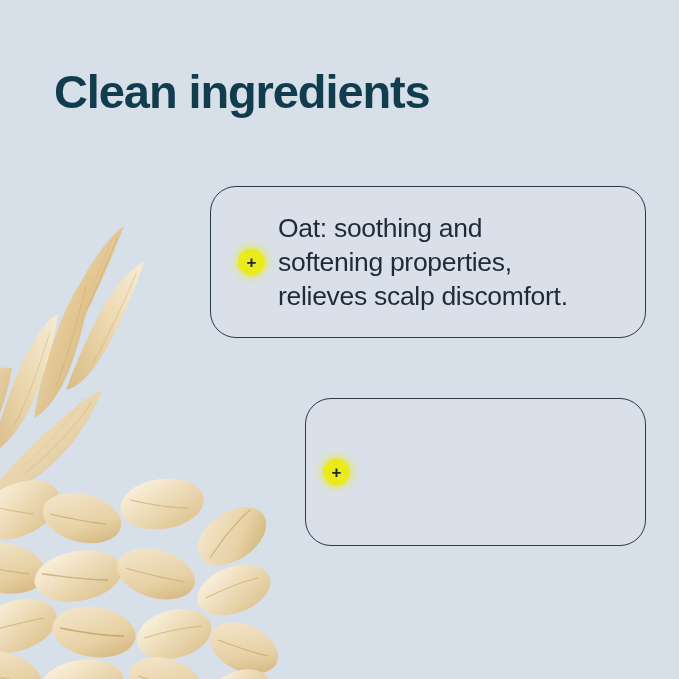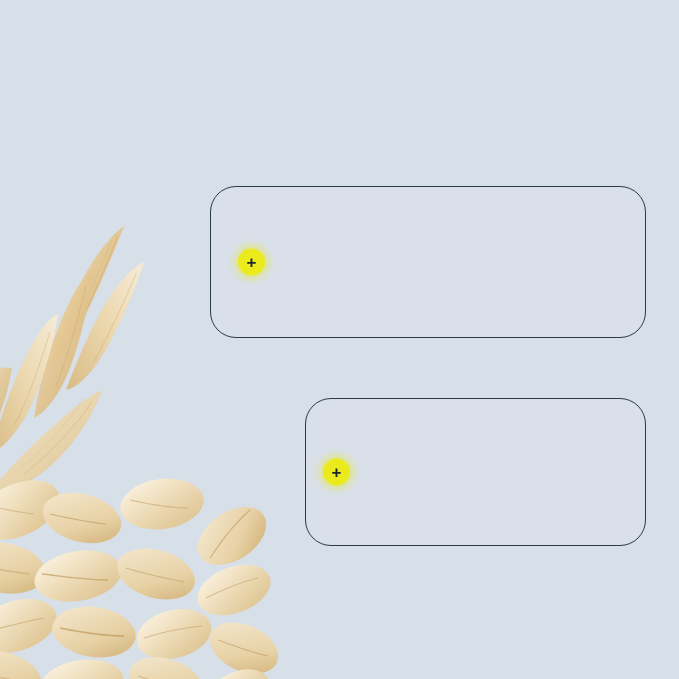"Clean ingredients" h1.page-title { html: none -> <h1>Clean ingredients</h1> }
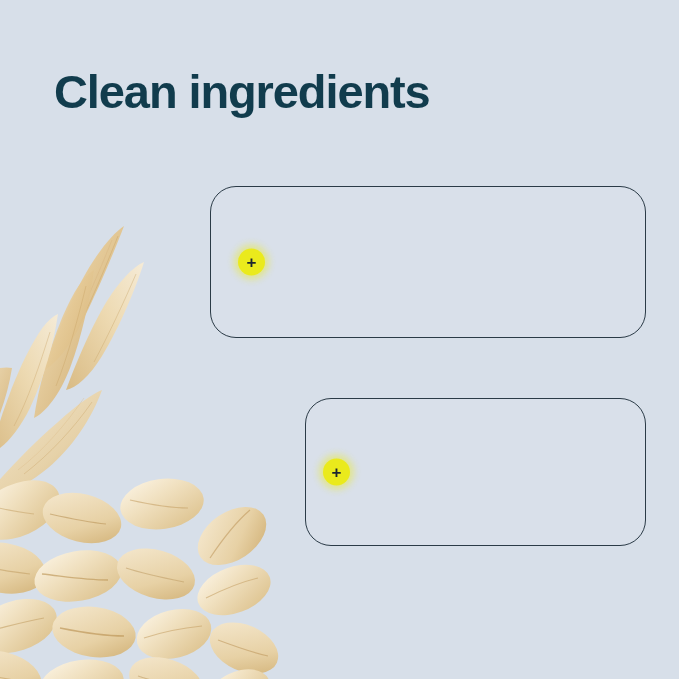"Oat: soothing and" span.card-text { html: none -> <span>Oat: soothing and softening properties, relieves scalp discomfort.</span> }
